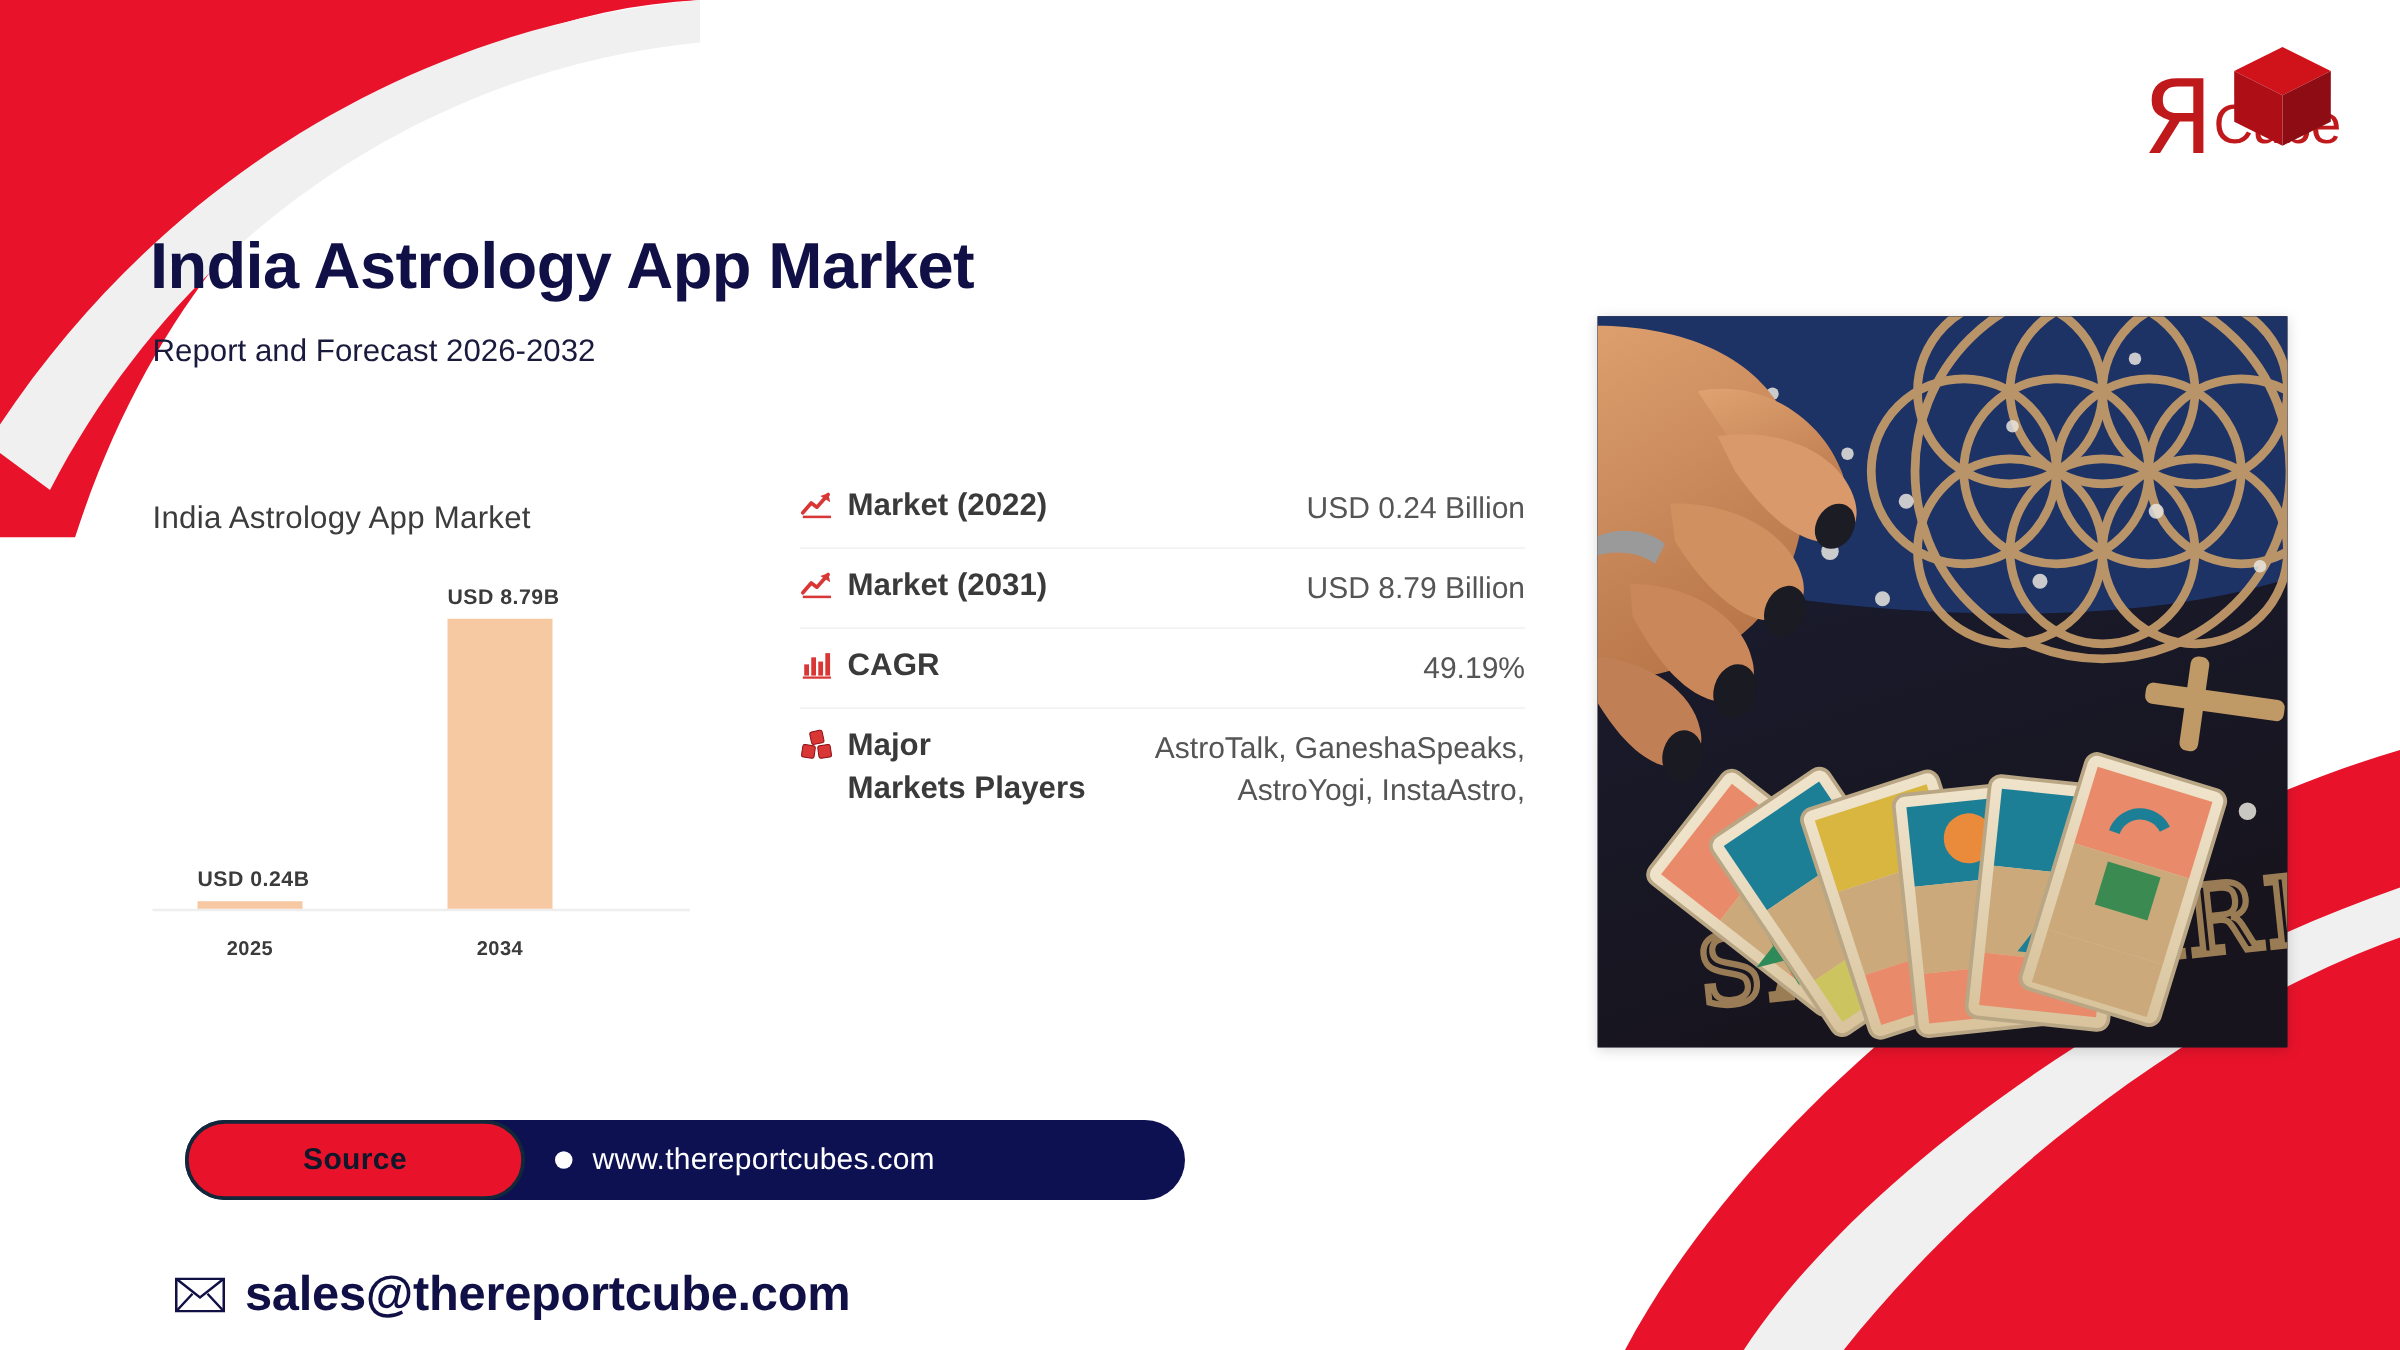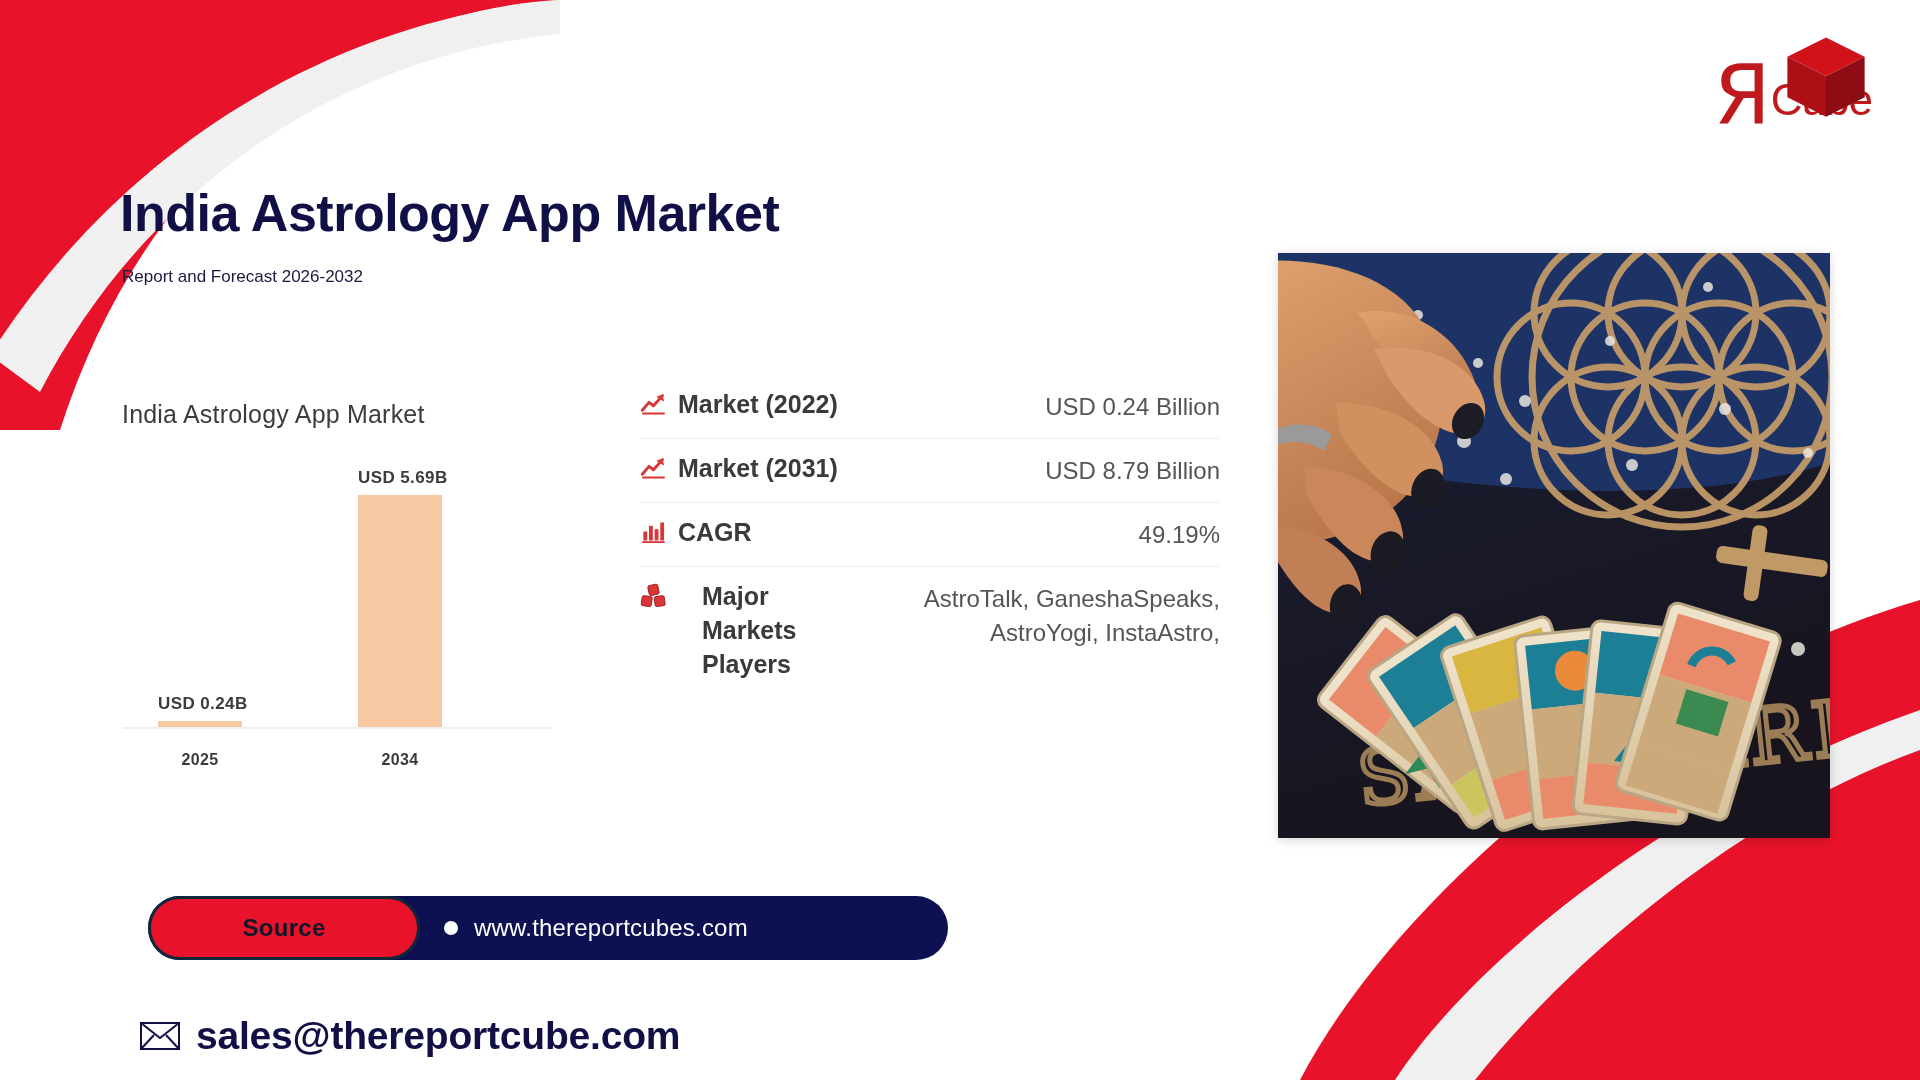"Report and Forecast 2026-2032" .page-subtitle { font-size: 17px -> 25px }
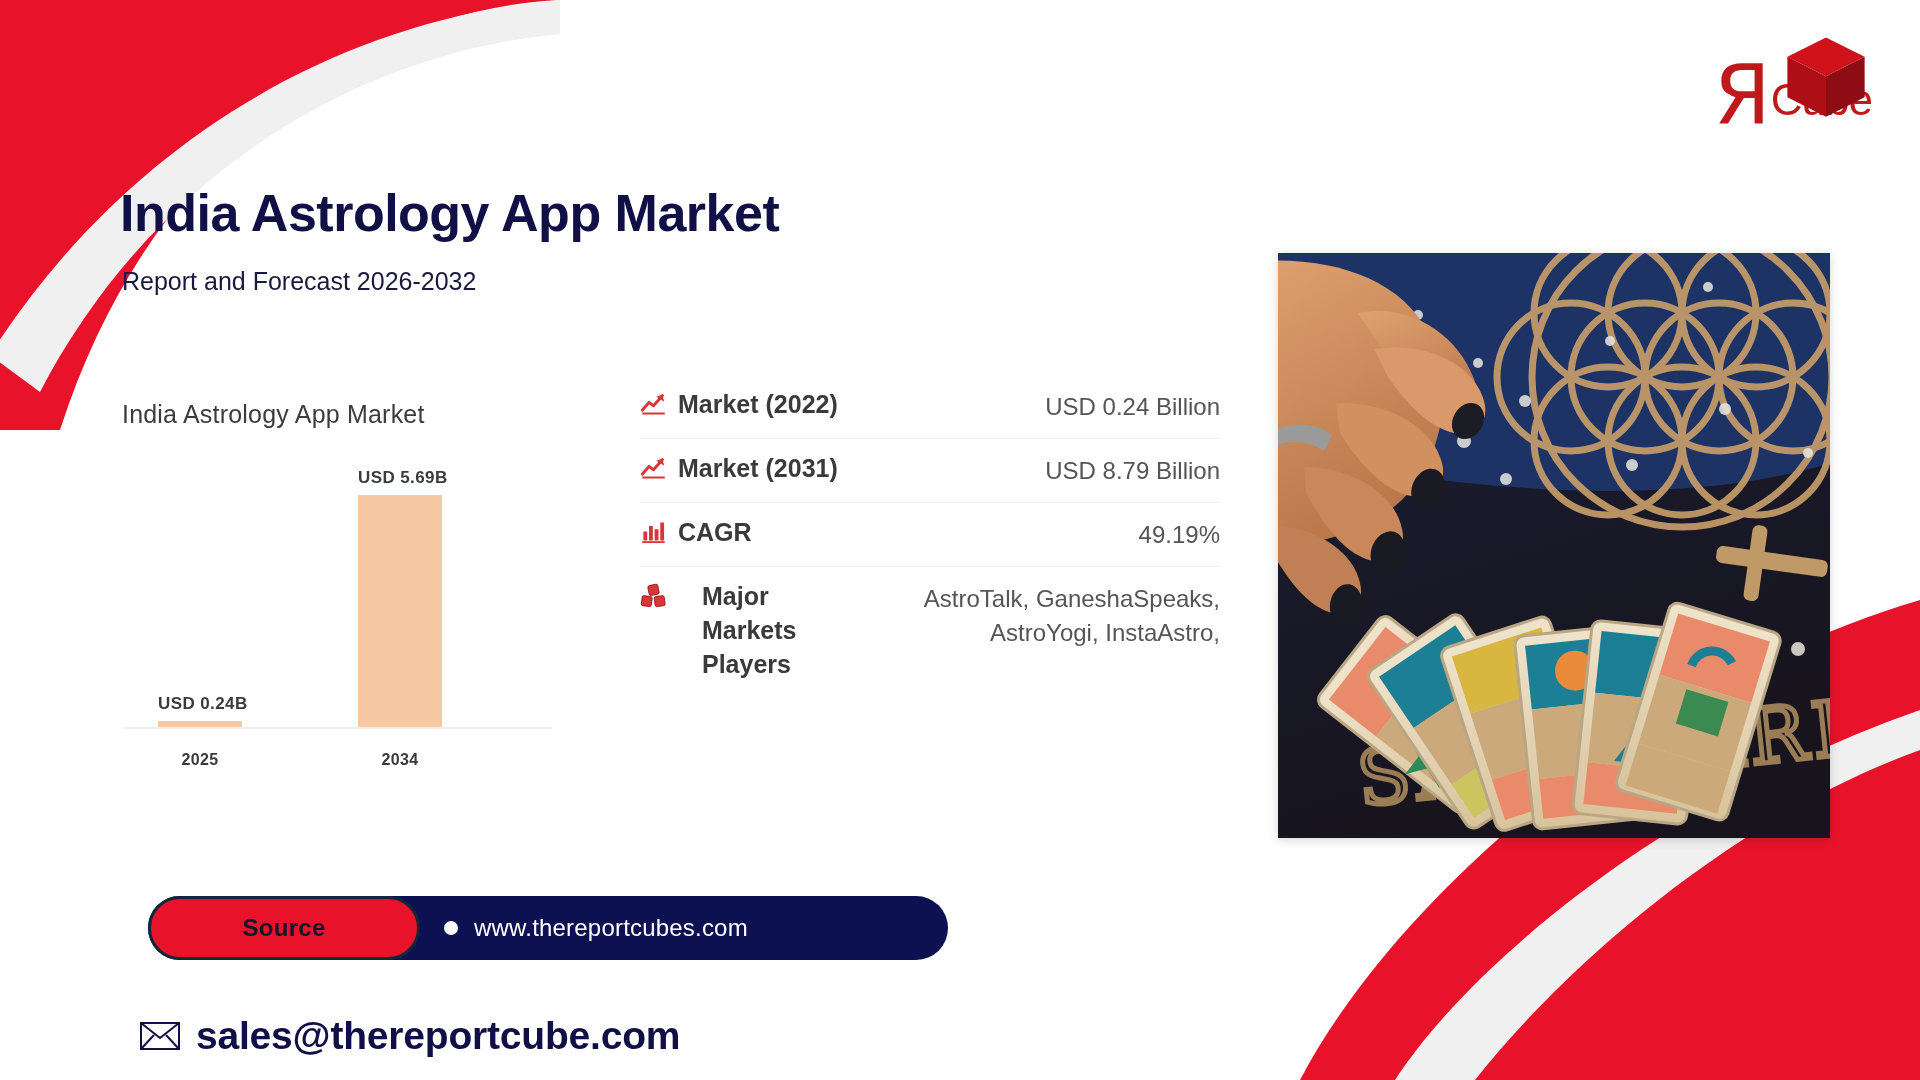"USD 5.69B" div.bar-value { text: 5.69B -> 8.79B }
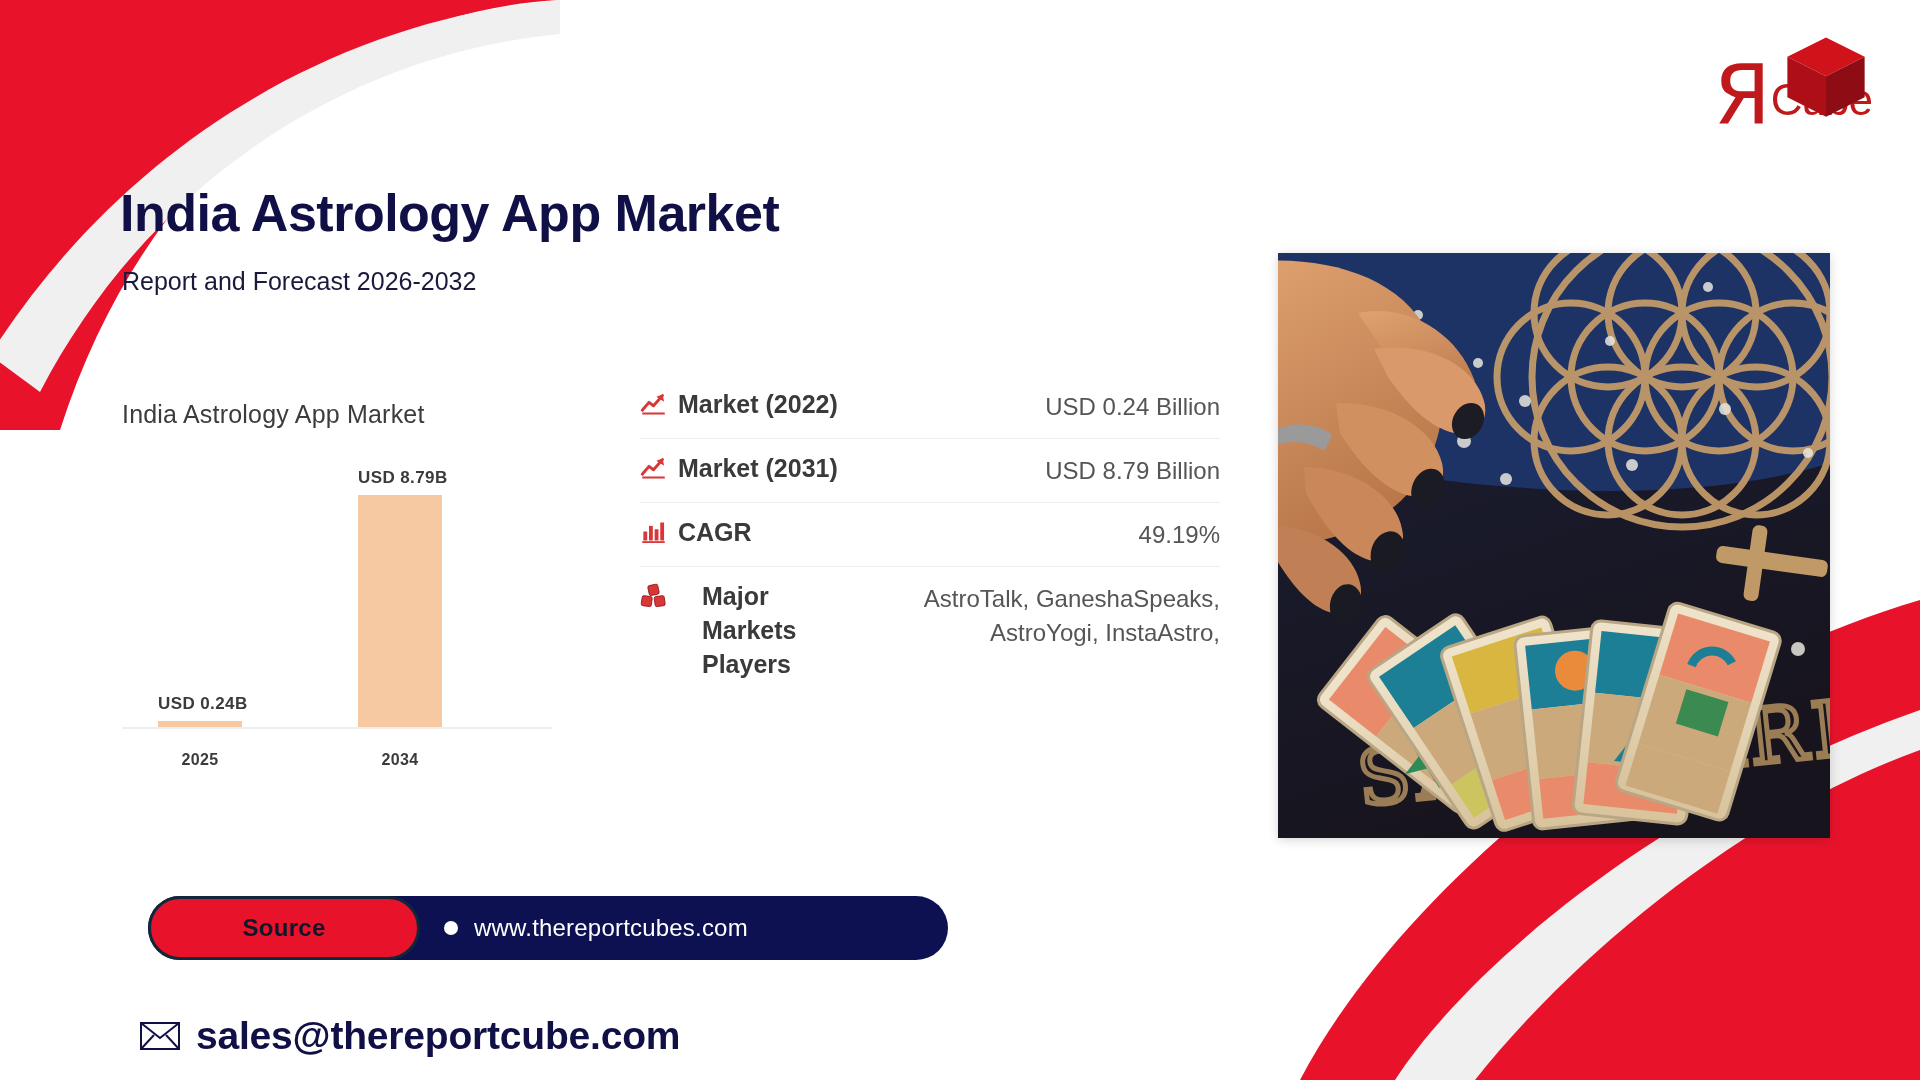"Major" div.fact-label { margin-left: 24px -> none }
